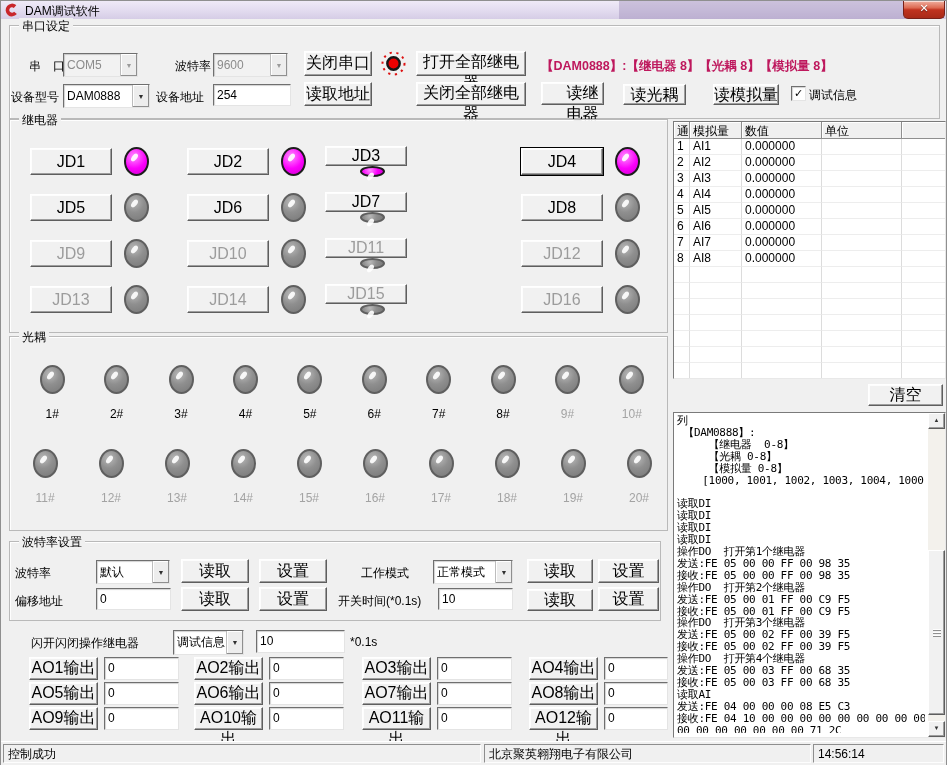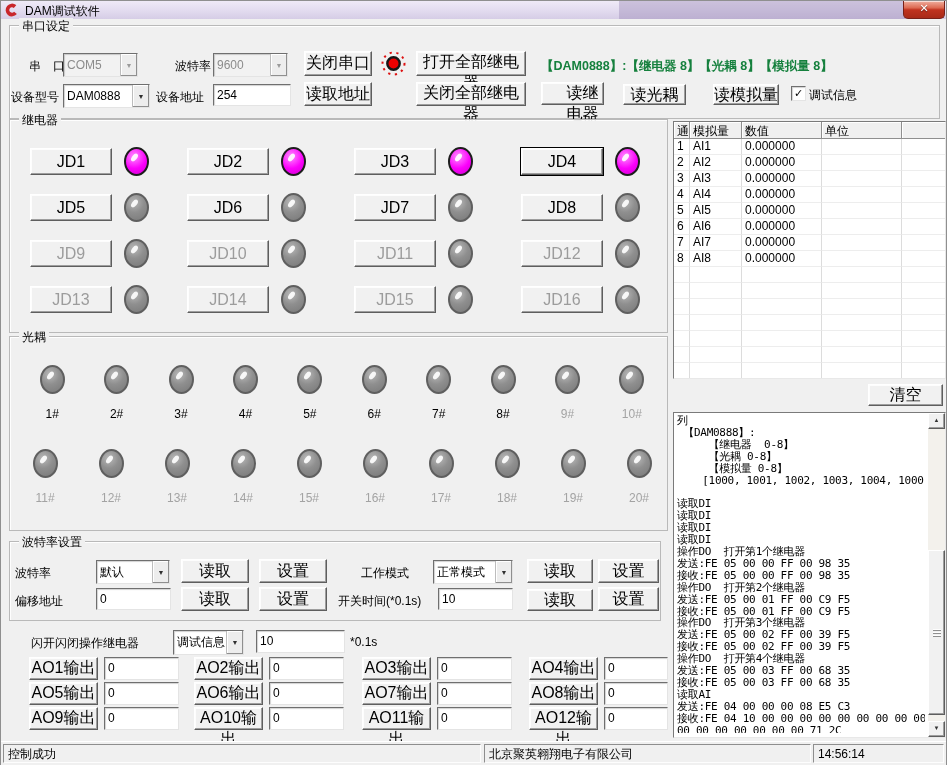"【DAM0888】:【继电器 8】【光耦 8】【模拟量 8】" .device-info { color: #15803d -> #be185d }
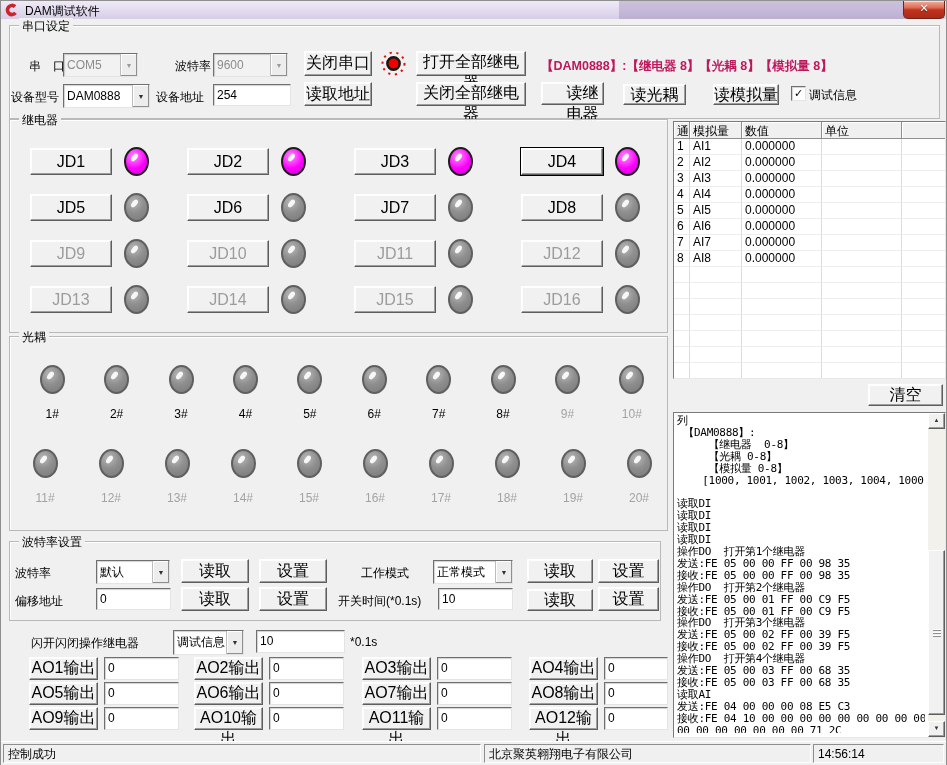"JD3" #relay-grid .relay-cell:nth-child(4n+3) { flex-direction: none -> column; left: 344px -> 315px }
